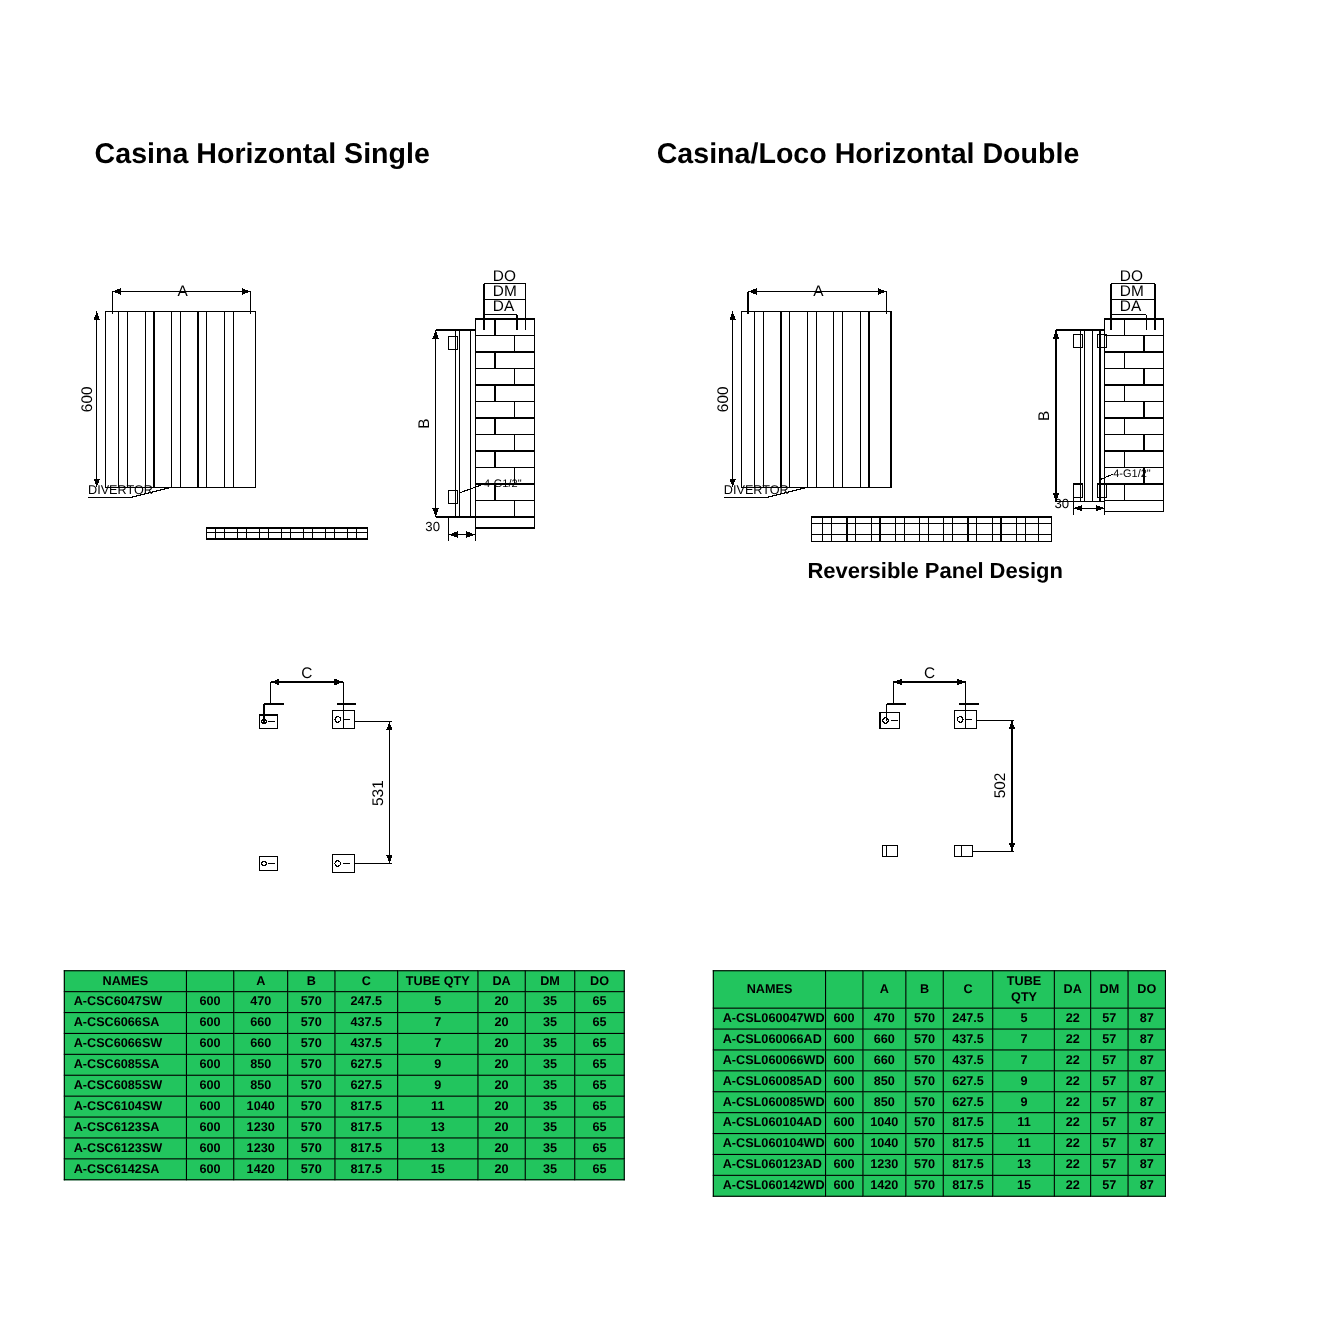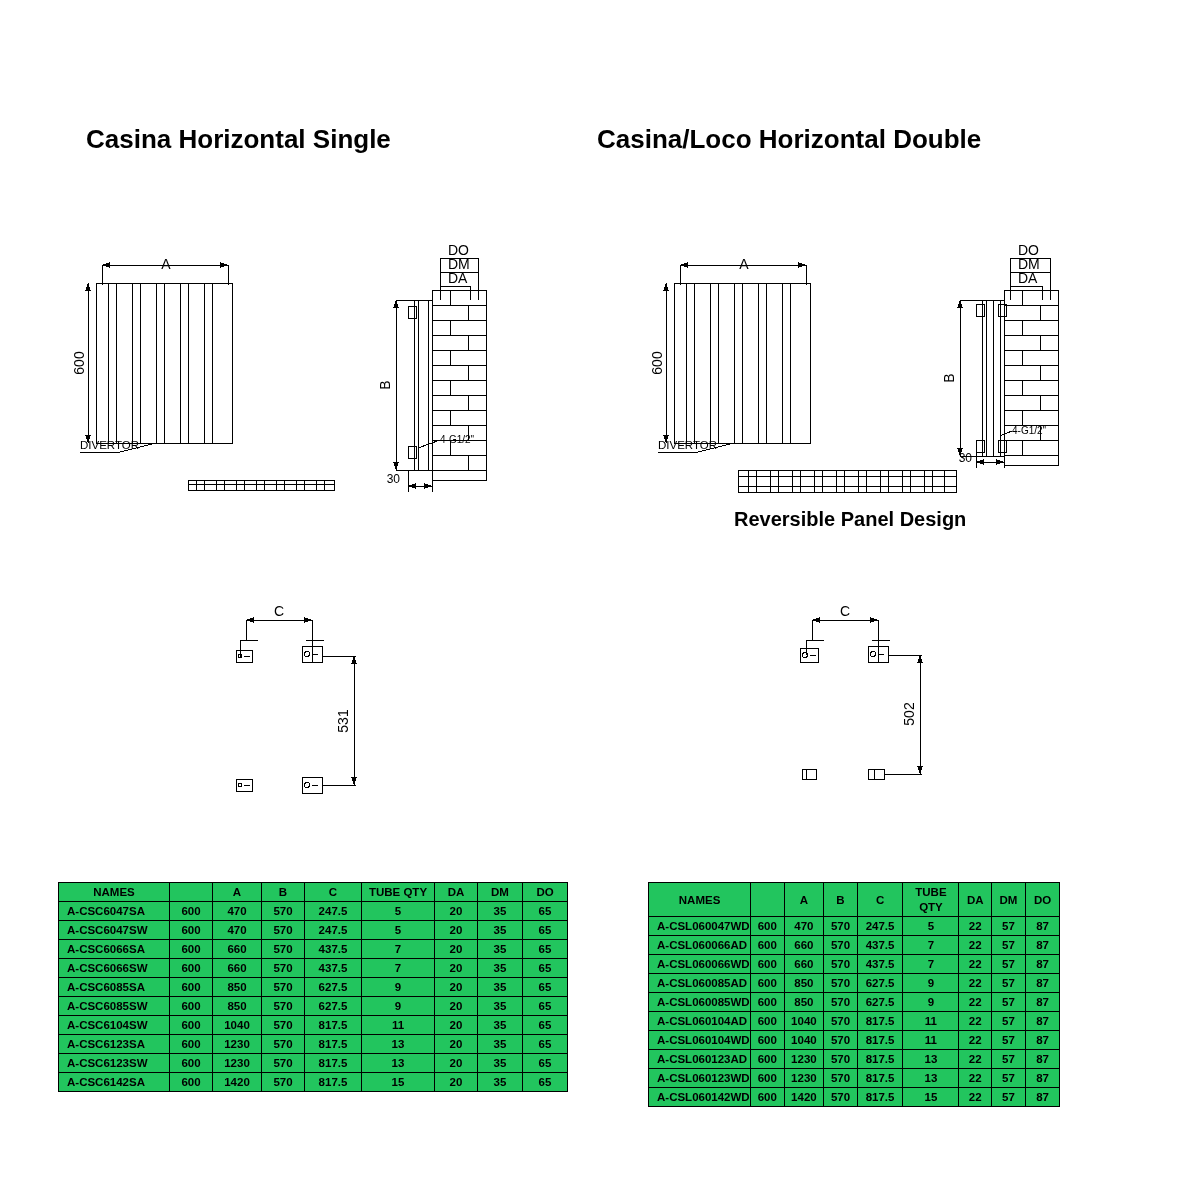"A-CSC6047SA" tr { html: <tr> <td>A-CSC6047SA</td> <td>600</td> <td>470</td> <td>570</td> <td>247.5</td> <td>5</td> <td>20</td> <td>35</td> <td>65</td> </tr> -> none }
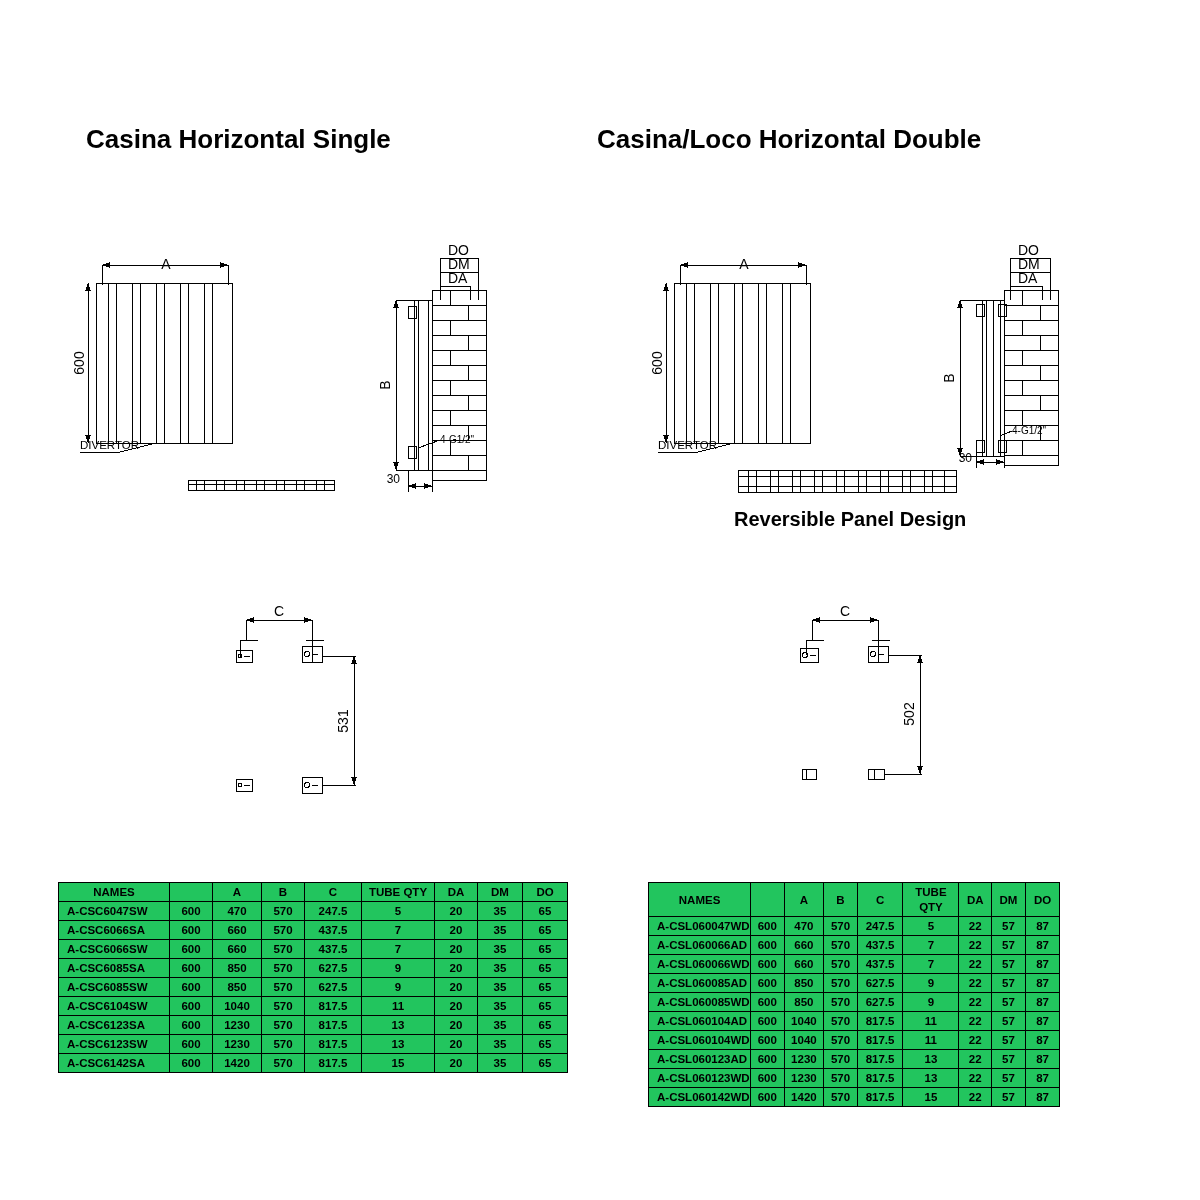"A-CSL060123WD" tr { html: <tr> <td>A-CSL060123WD</td> <td>600</td> <td>1230</td> <td>570</td> <td>817.5</td> <td>13</td> <td>22</td> <td>57</td> <td>87</td> </tr> -> none }
